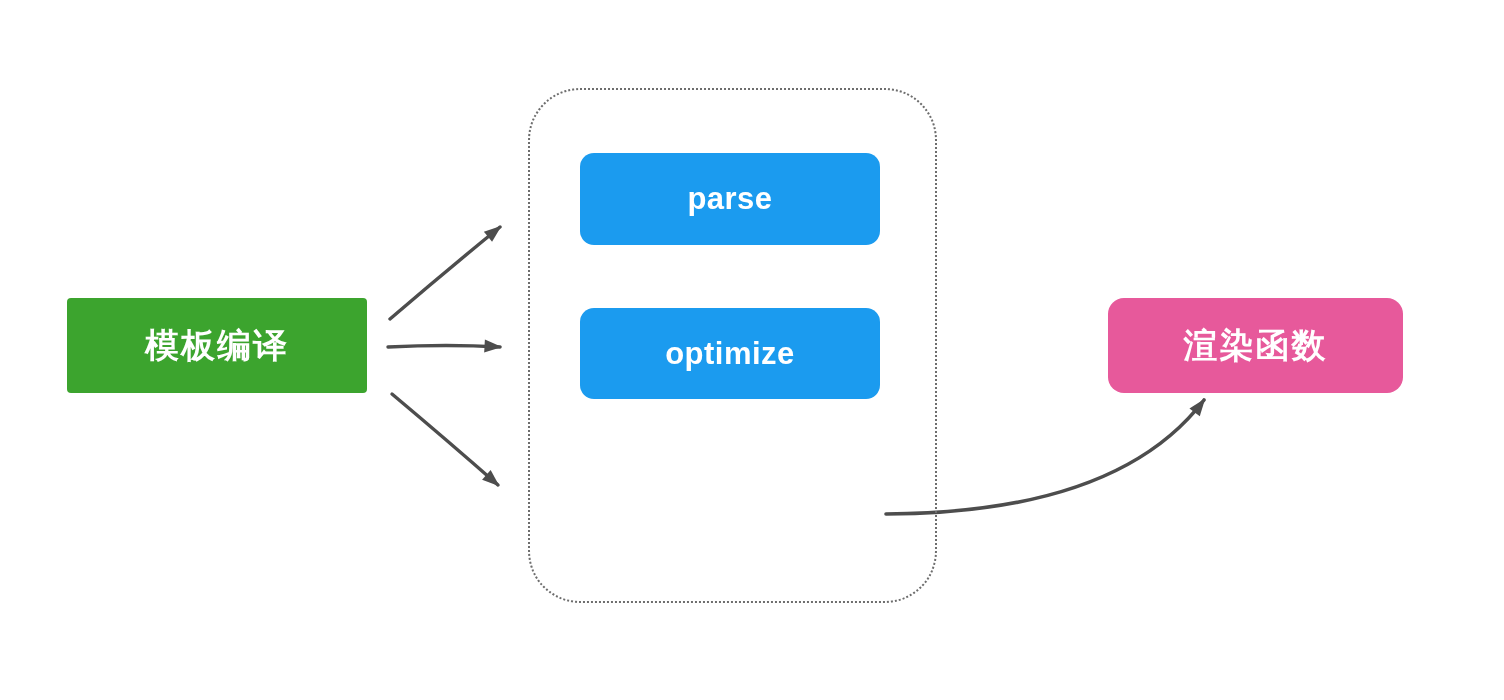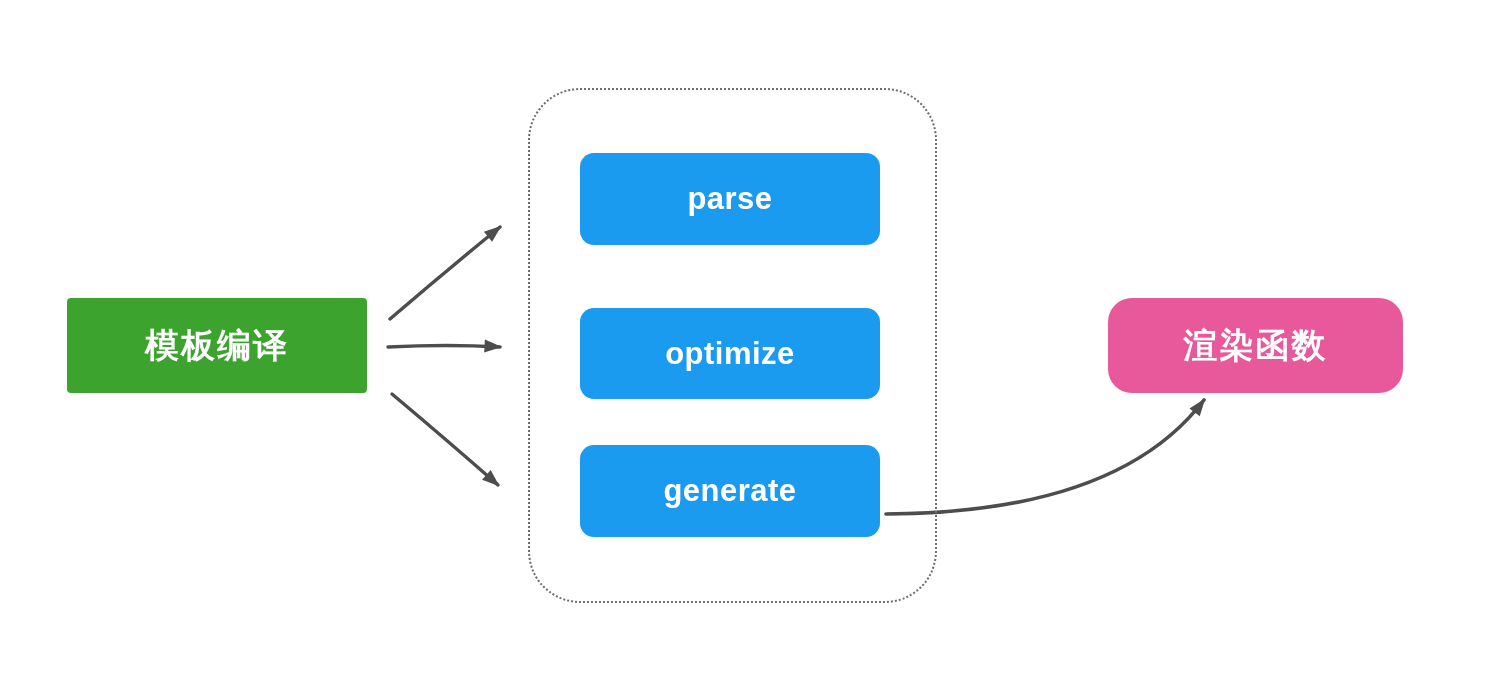"渲染函数" .node-output { border-radius: 24px -> 16px }
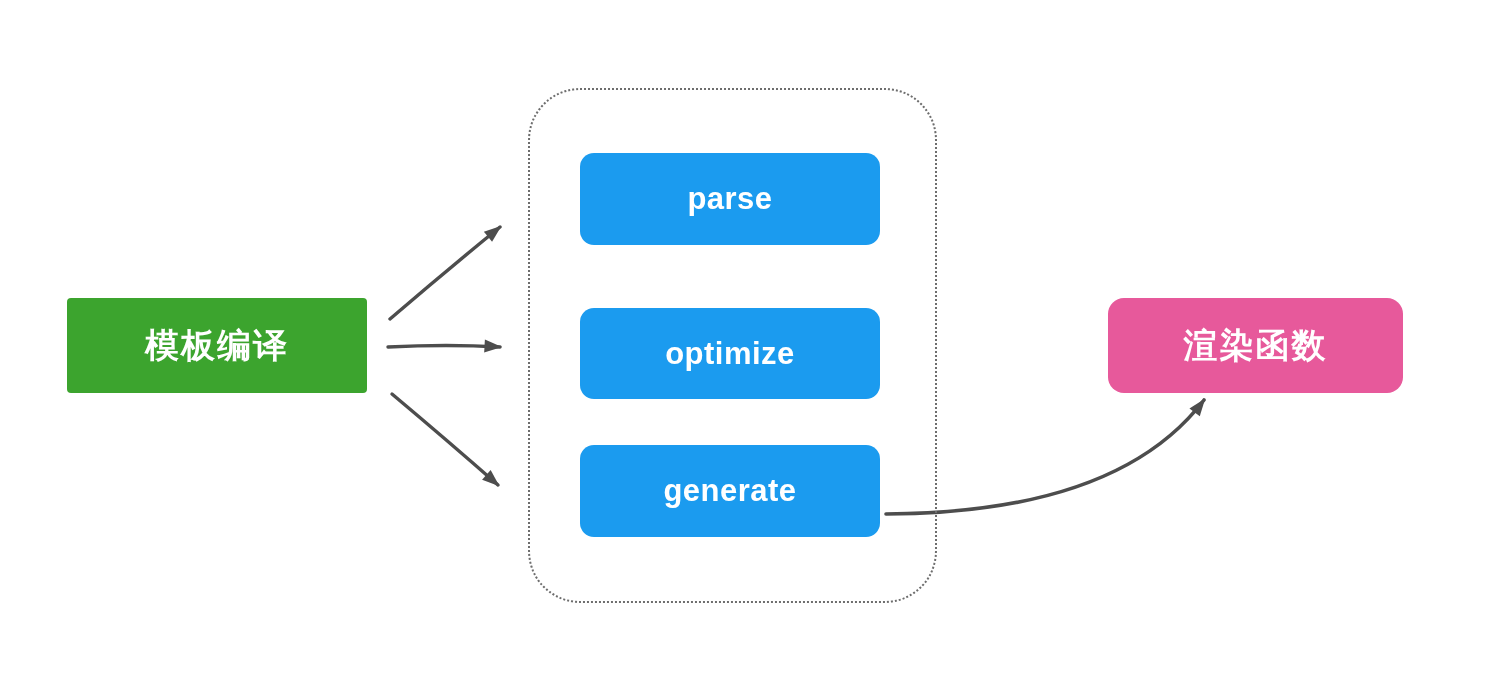"generate" div.node { html: <div> <span>generate</span> </div> -> none }
